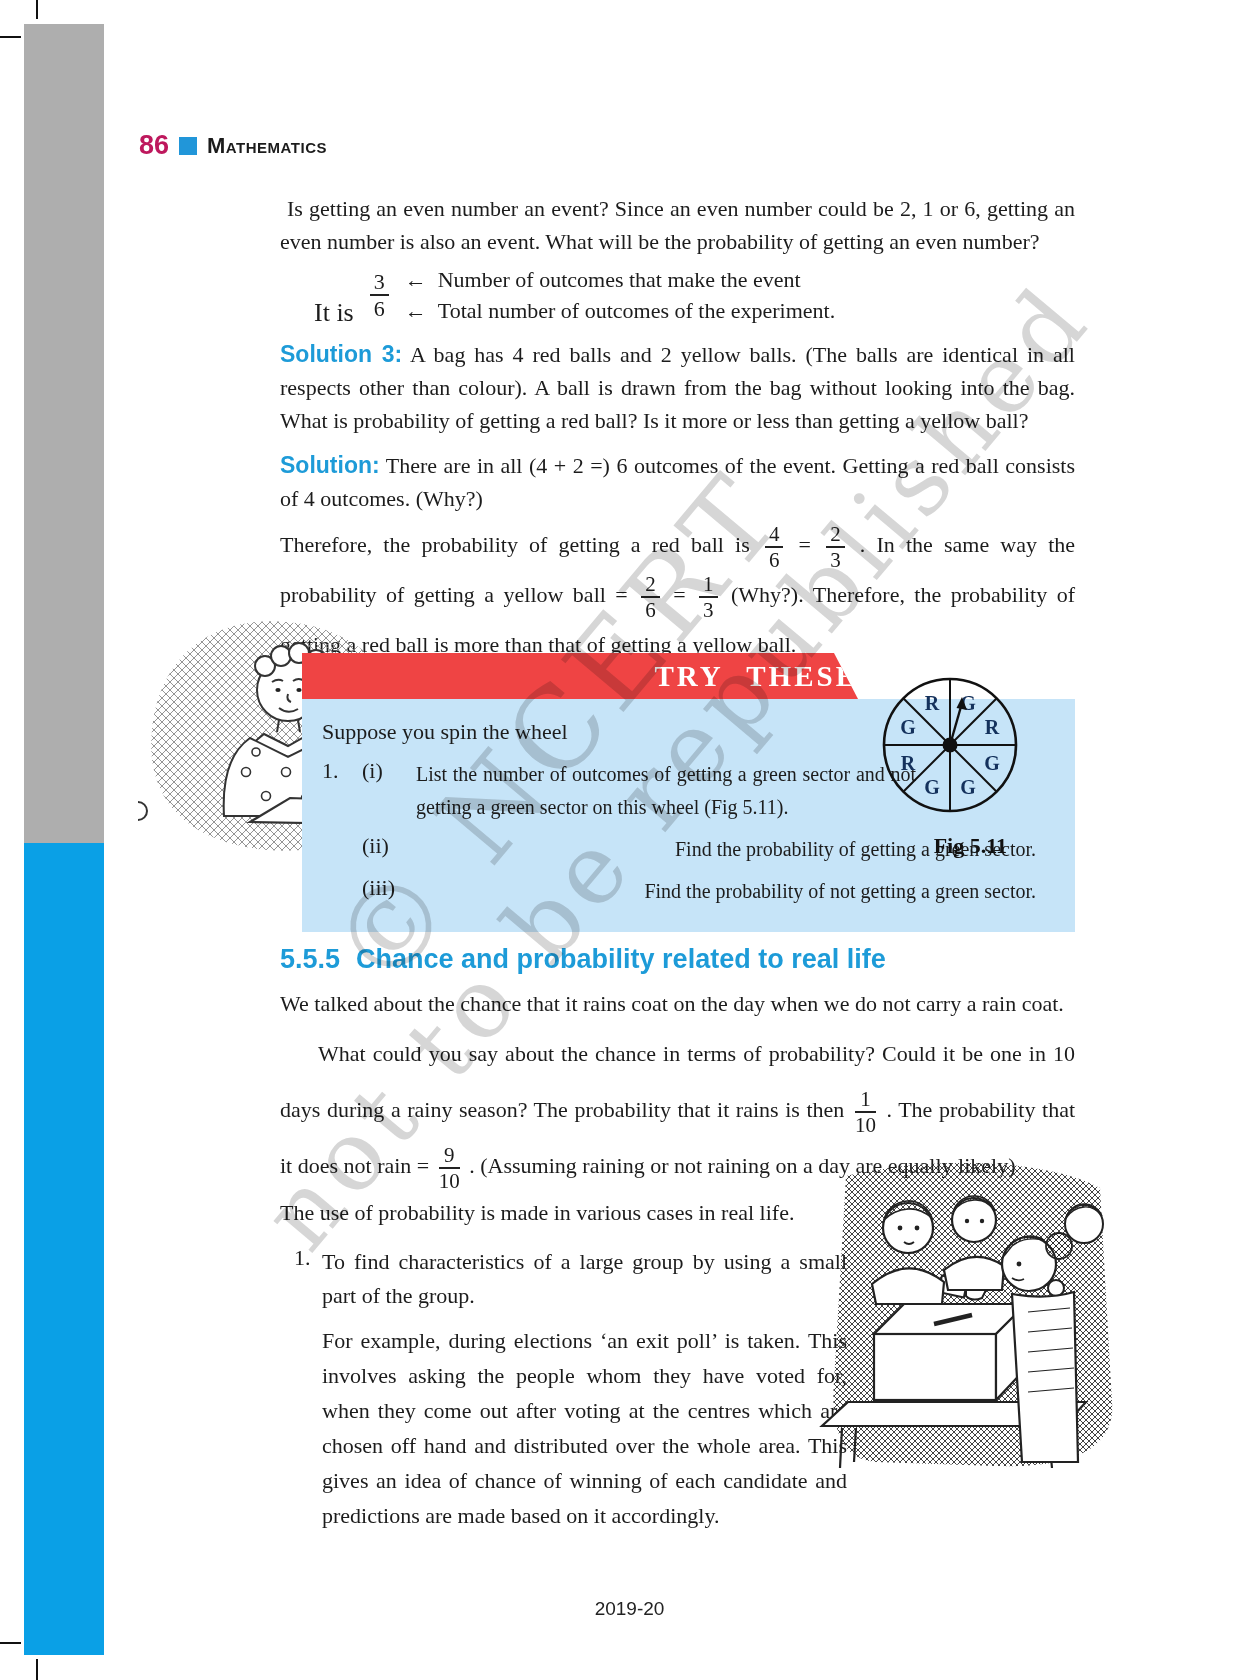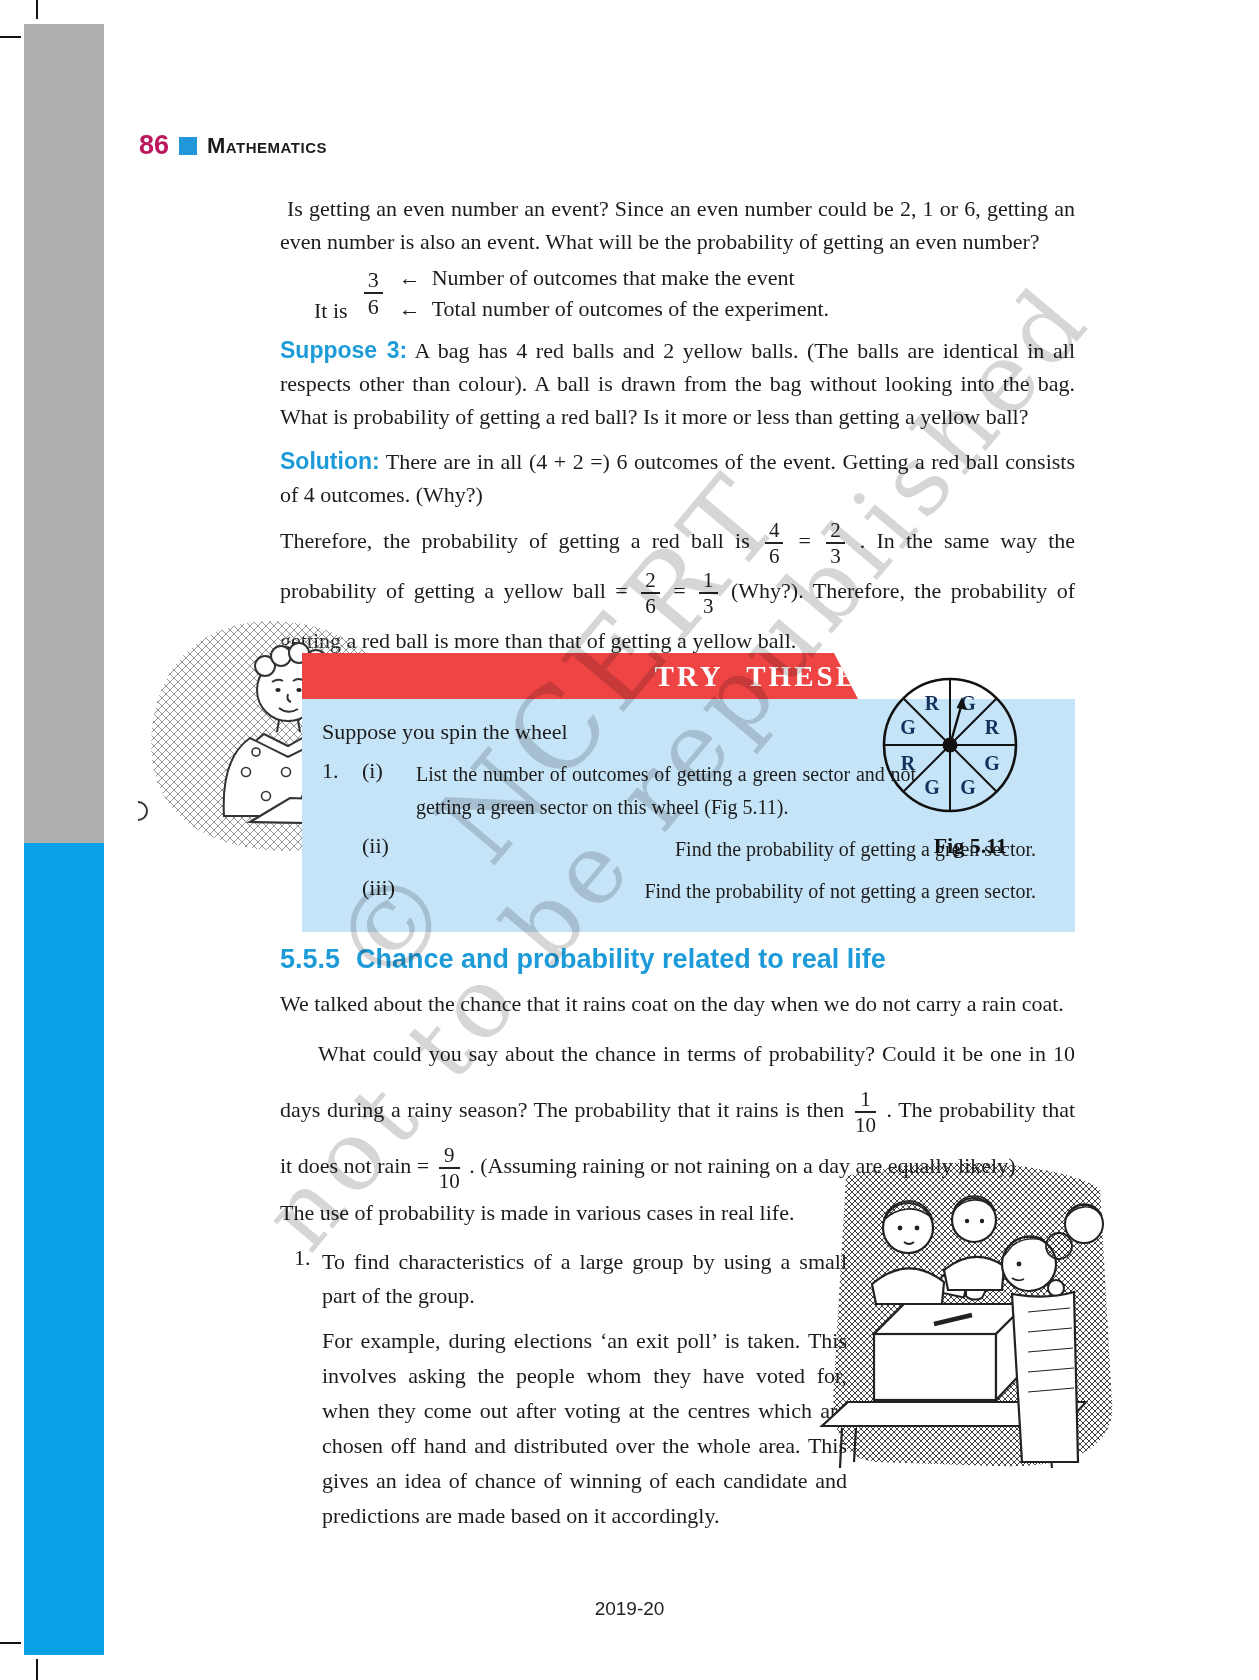"It is" .itis .word { font-size: 22px -> 26px }
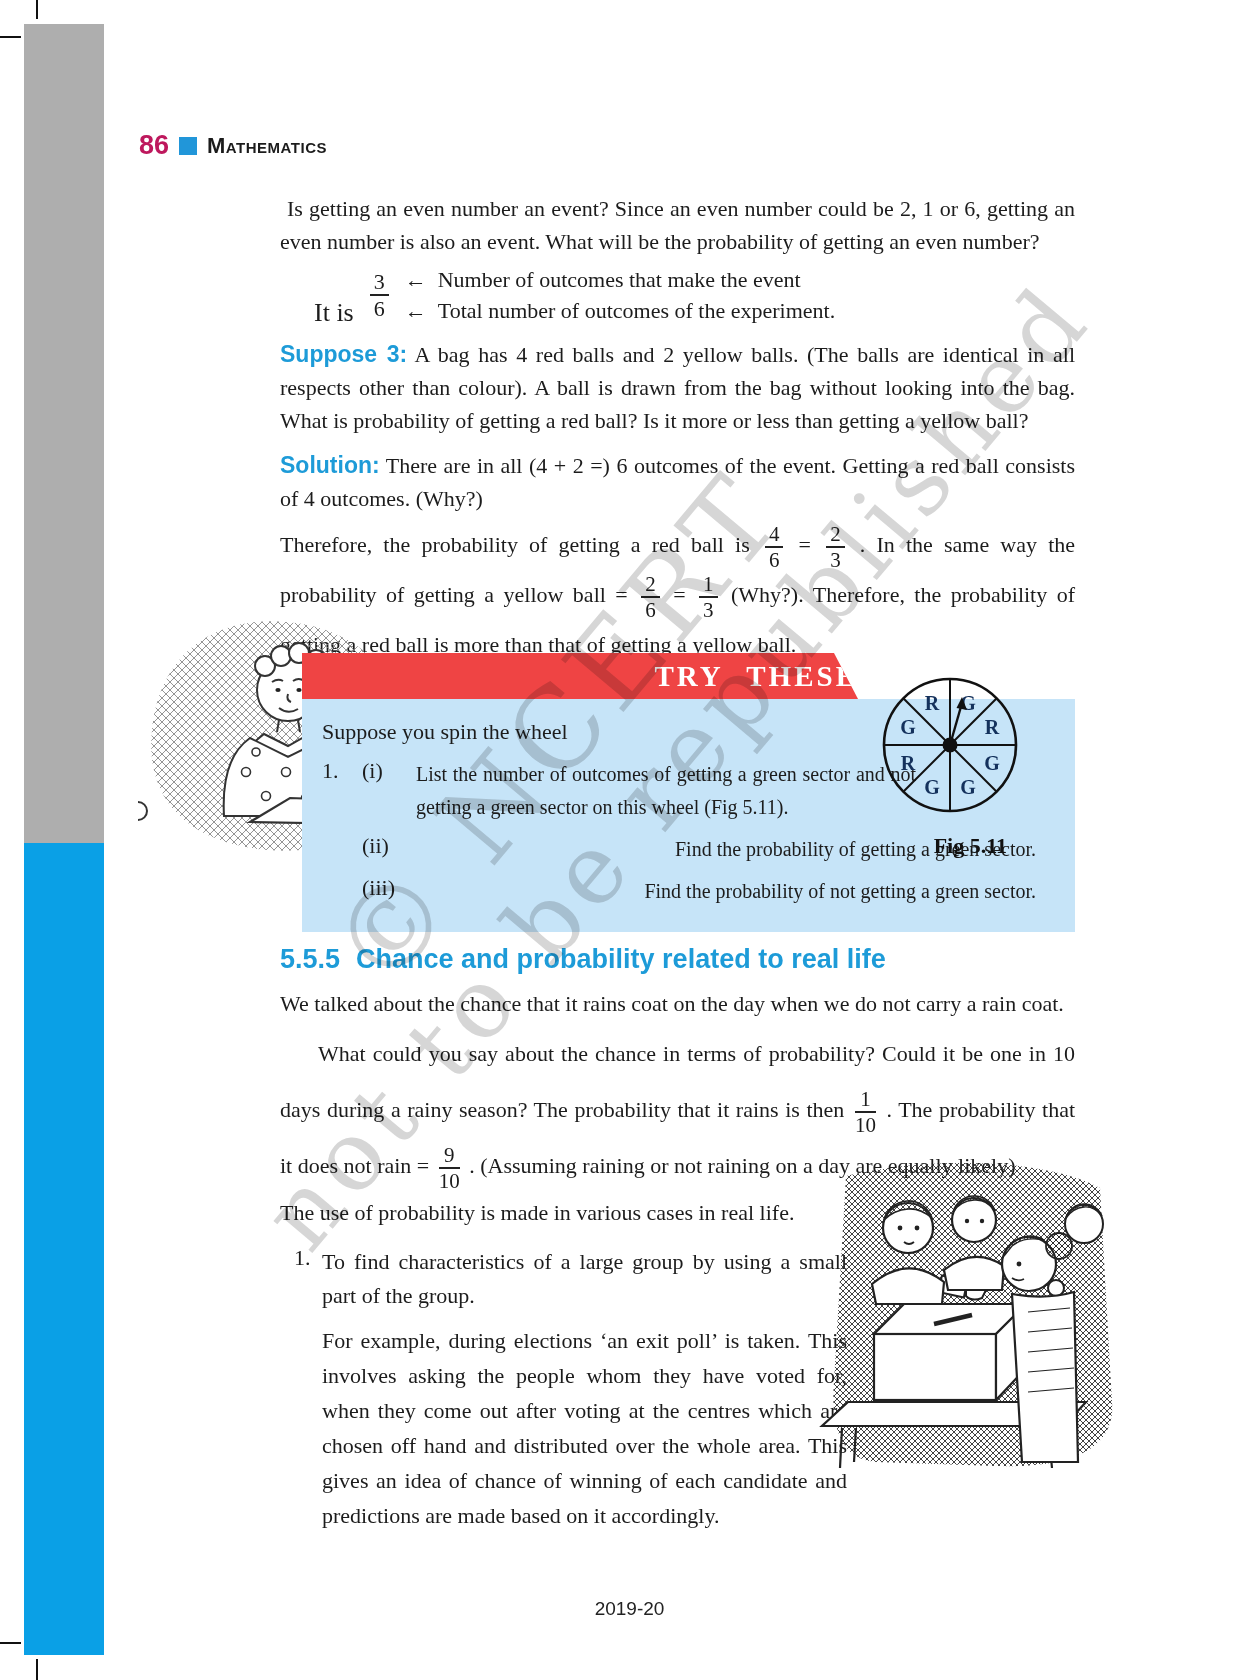"Suppose 3:" span.lead { text: Suppose -> Solution }
